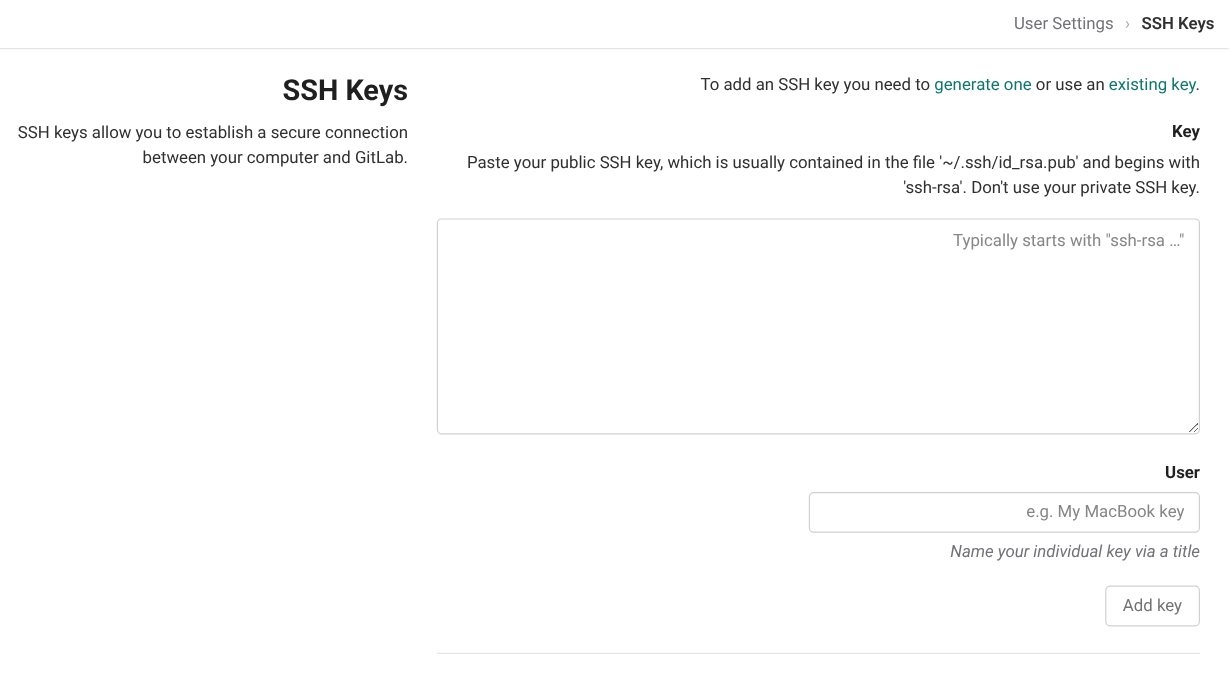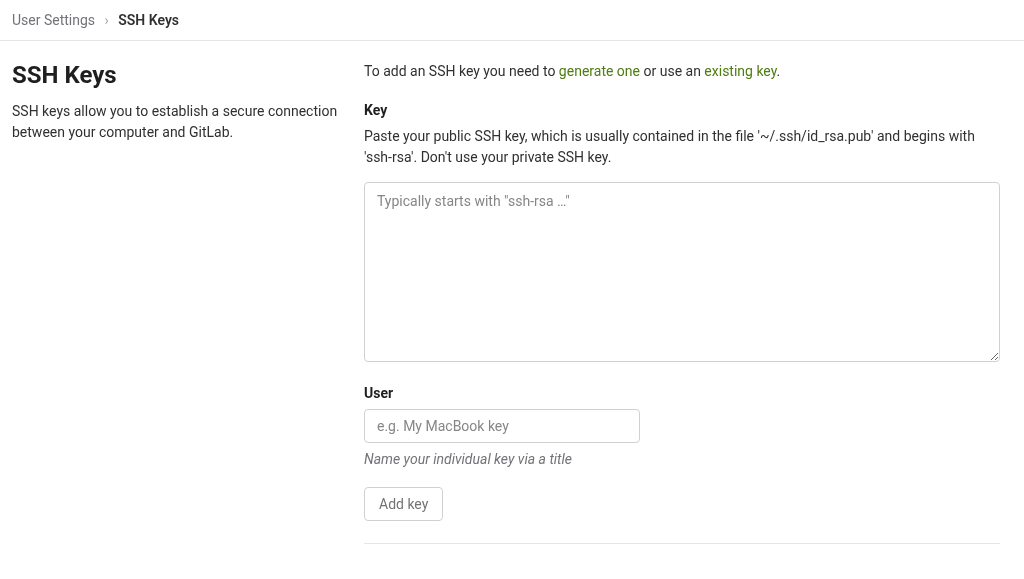"User Settings › SSH Keys" * { text-align: none -> right }
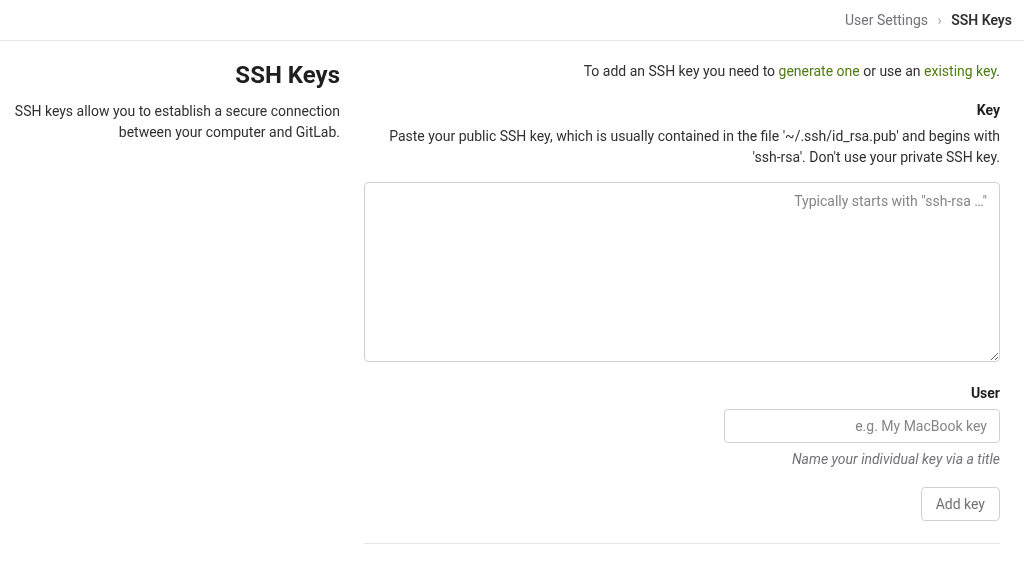"generate one" .instruction a { color: #4d7c0f -> #0f766e }
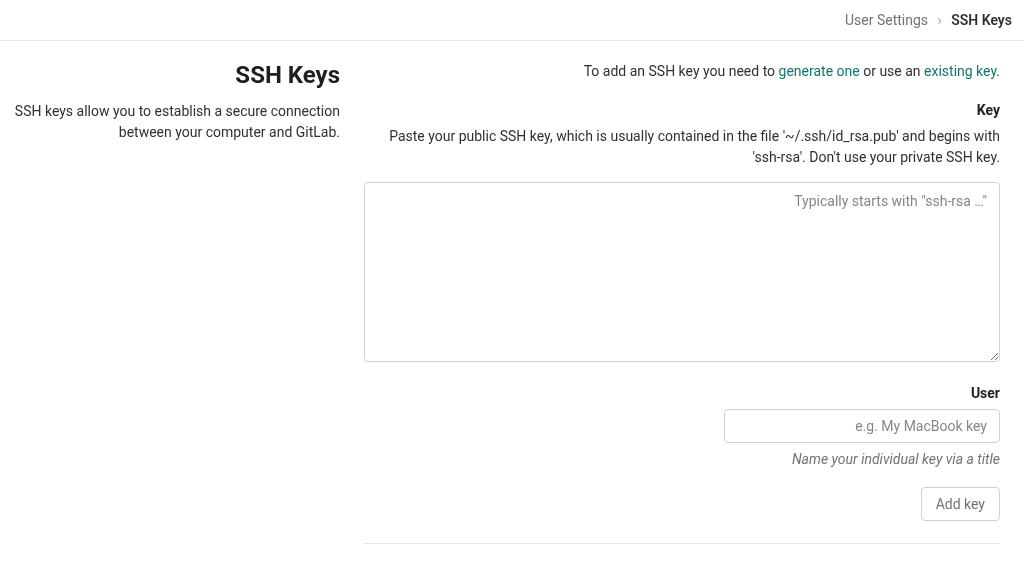"e.g. My MacBook key" .title-input { width: 276px -> 326px }
